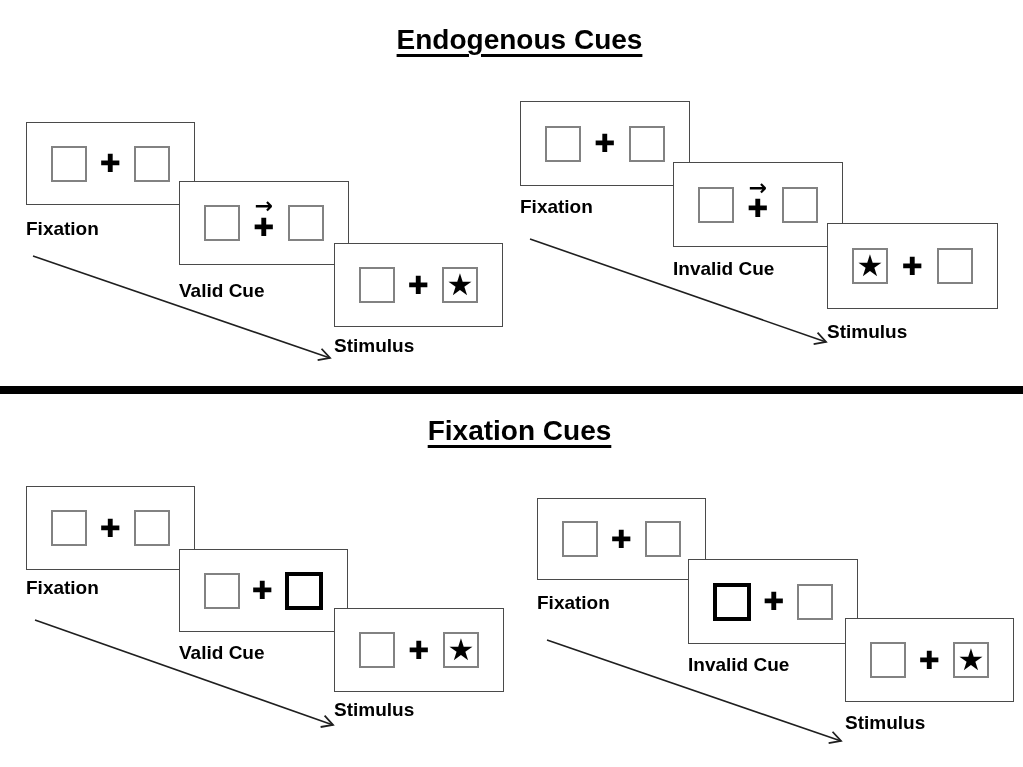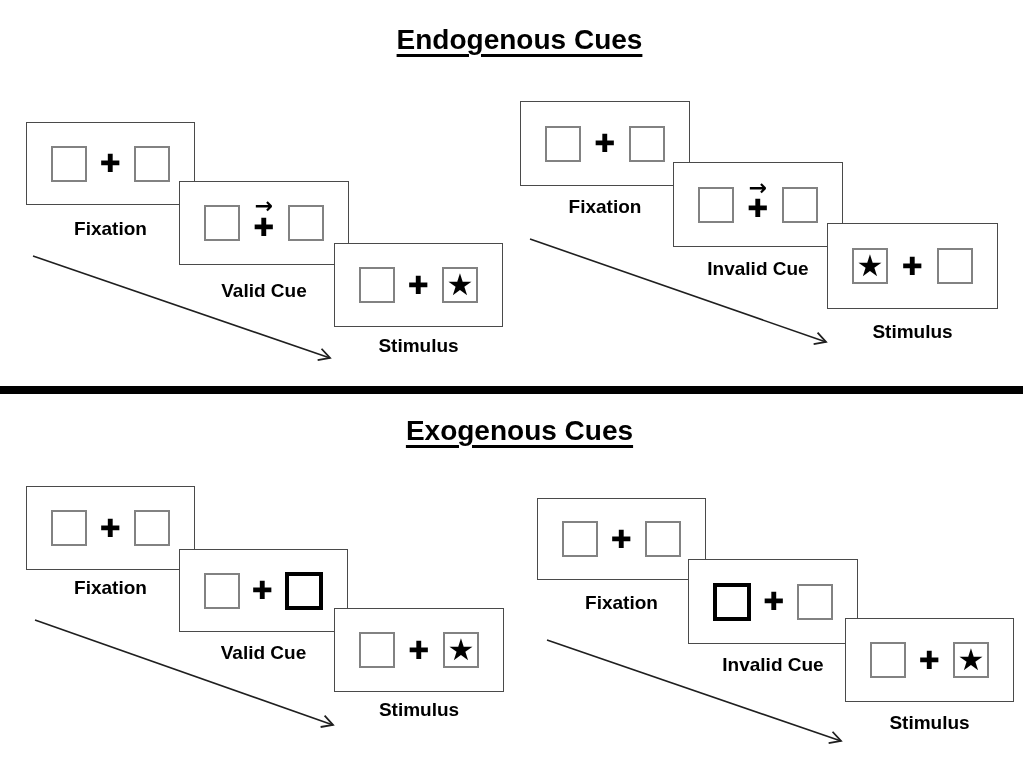"Fixation" .plabel { text-align: center -> left }
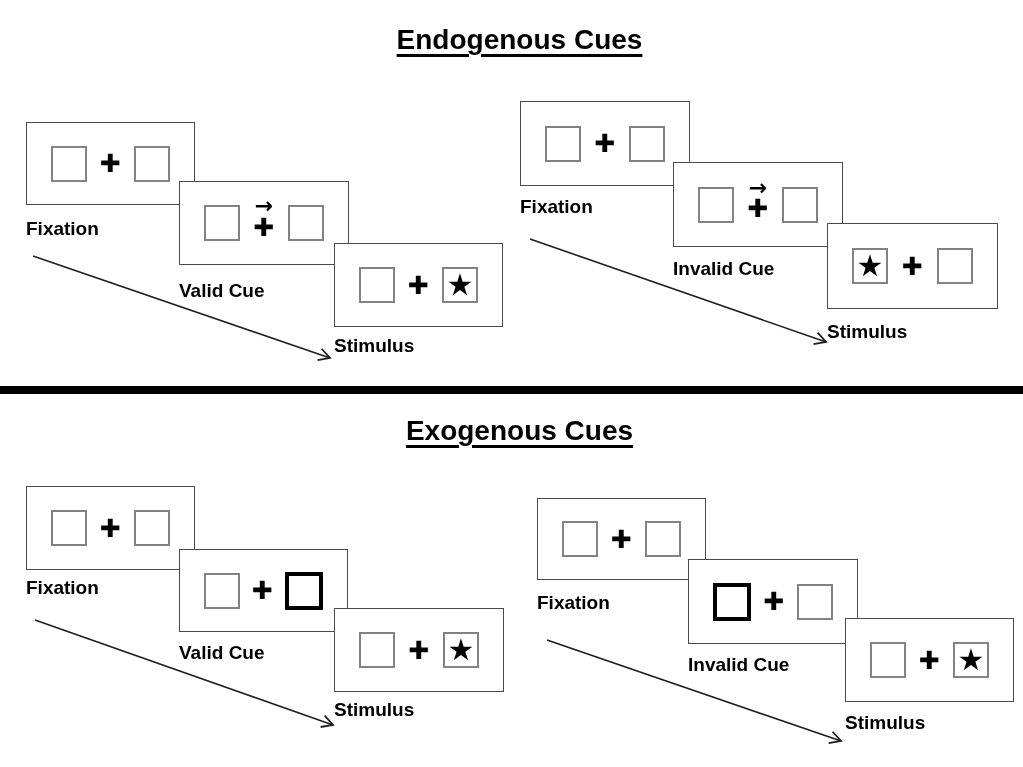"Exogenous Cues" span.u { text: Exogenous -> Fixation }
